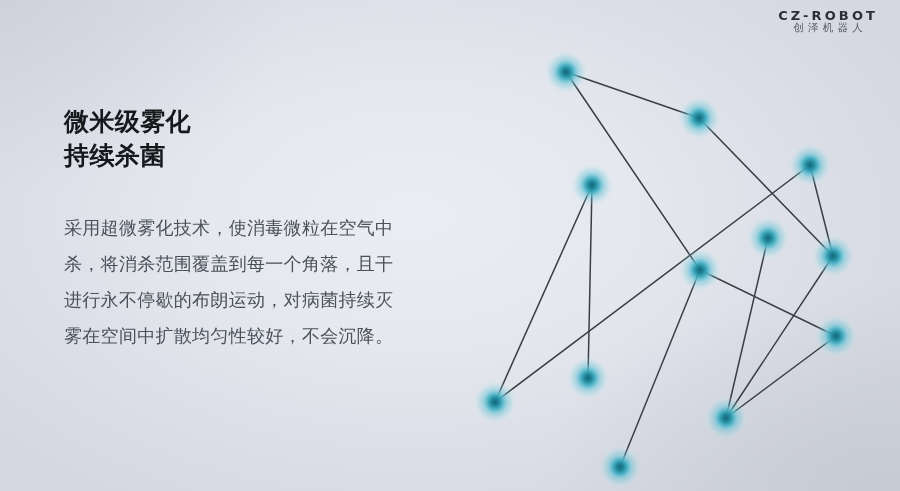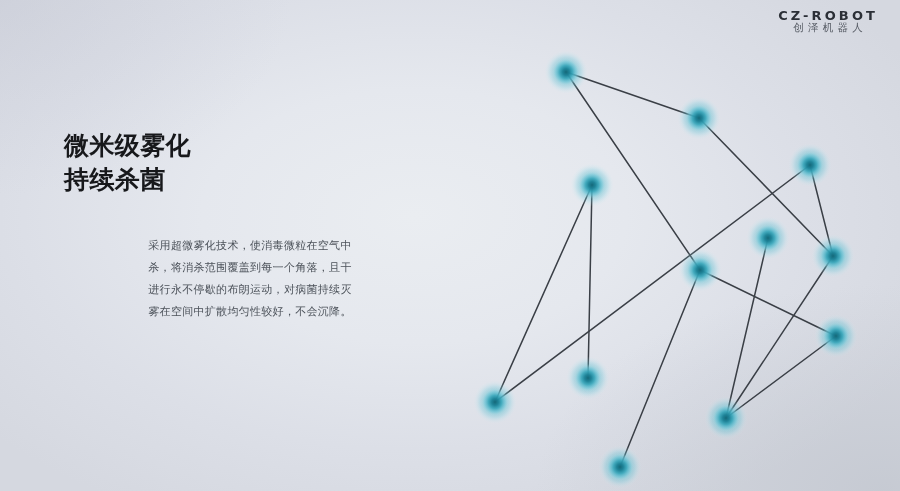"微米级雾化" .text-col { margin-top: 24px -> none }
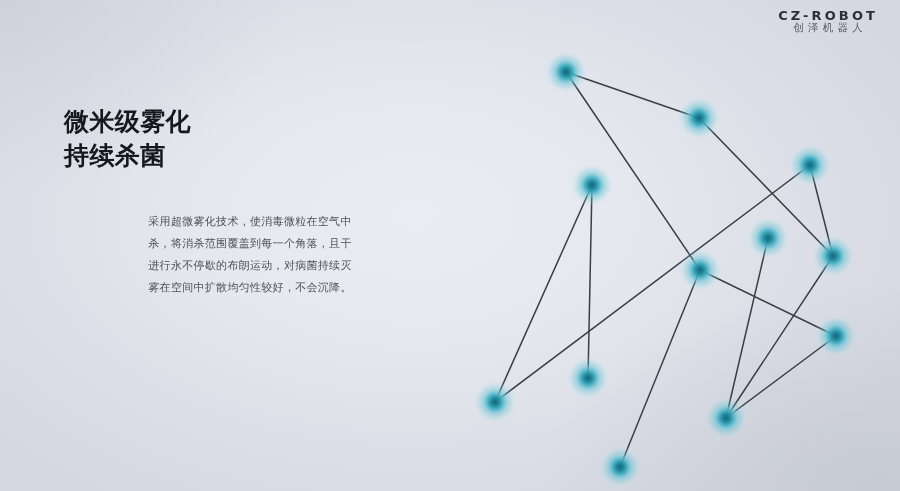"采用超微雾化技术，使消毒微粒在空气中" .body-copy { font-size: 11px -> 18px; text-align: center -> none }
